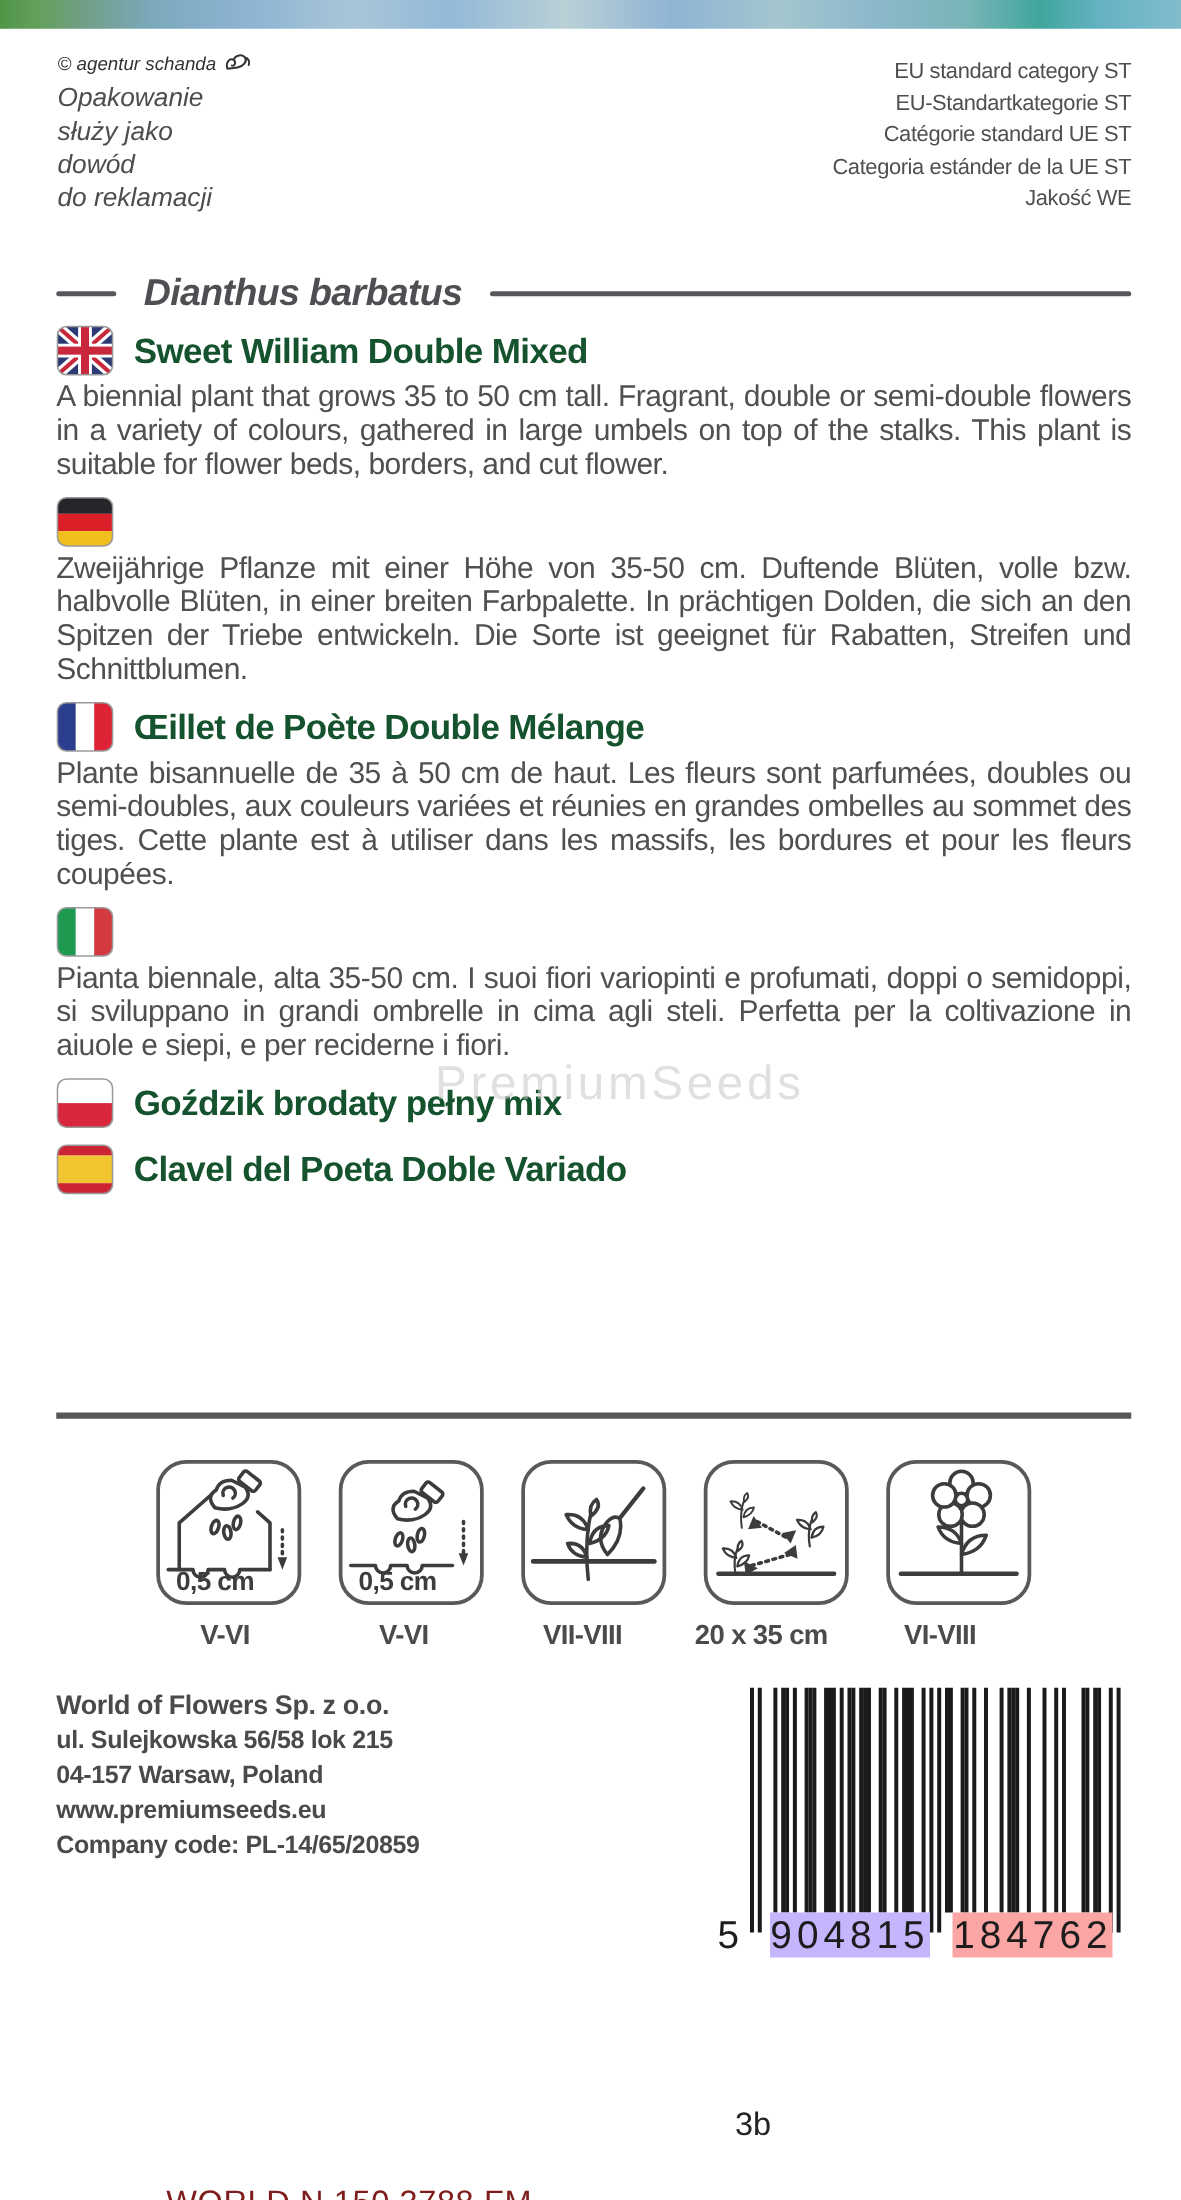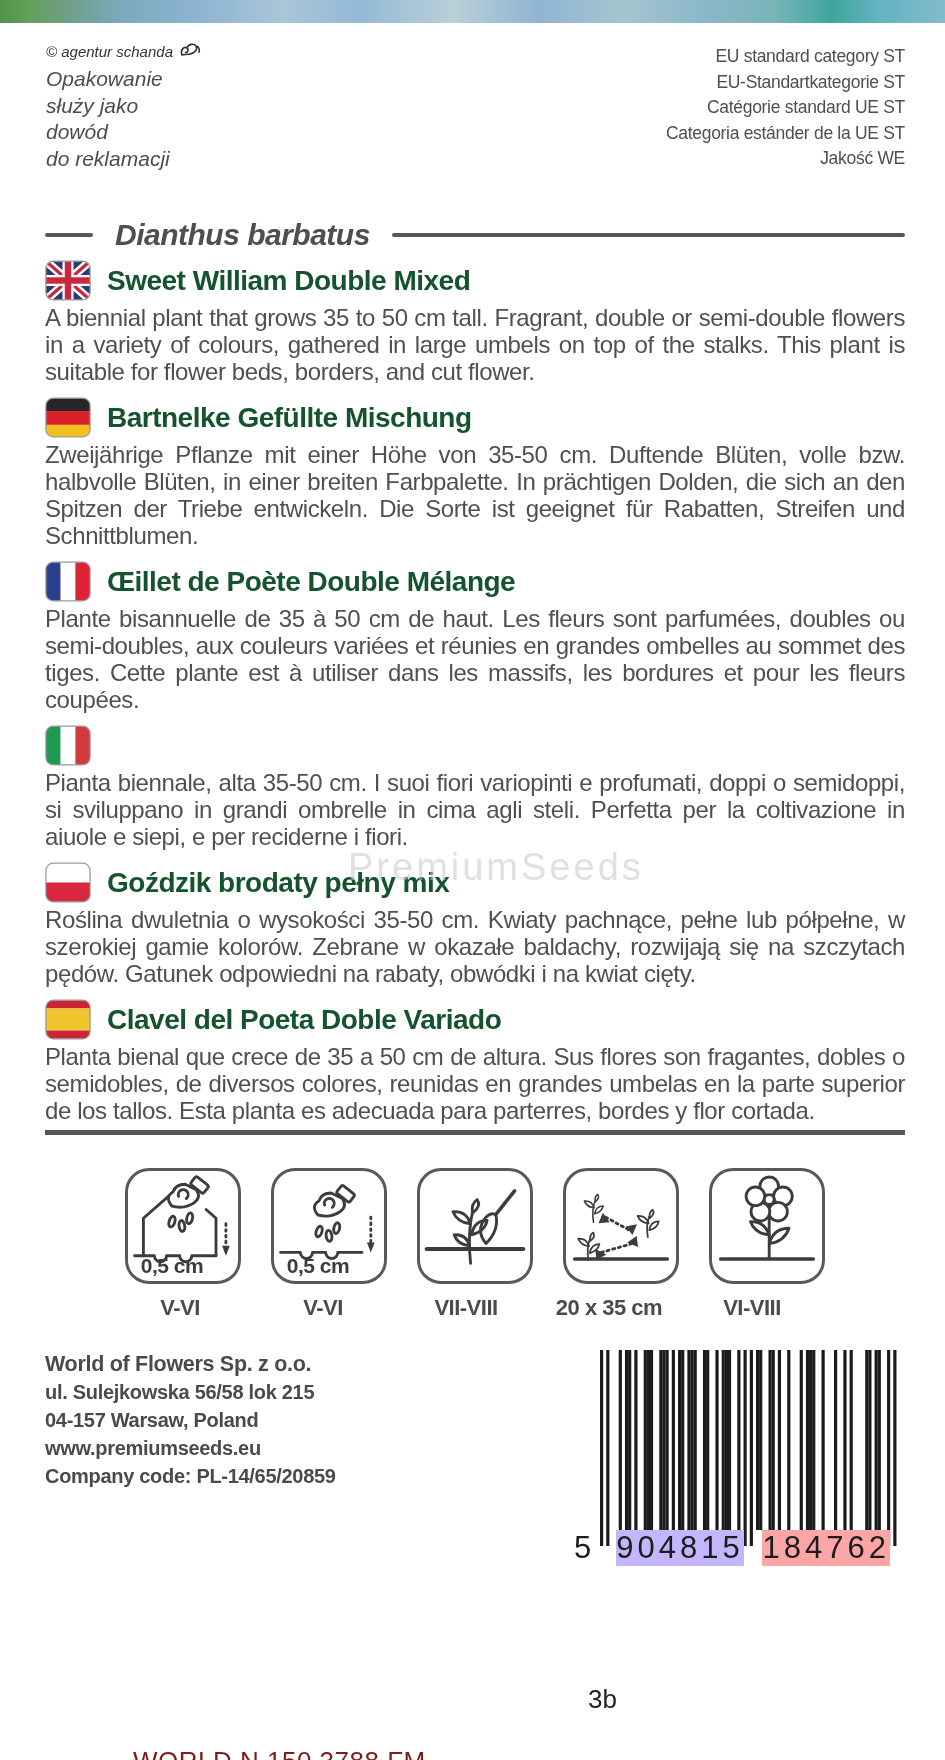"Bartnelke Gefüllte Mischung" div.sec-title { html: <div>Bartnelke Gefüllte Mischung</div> -> none }
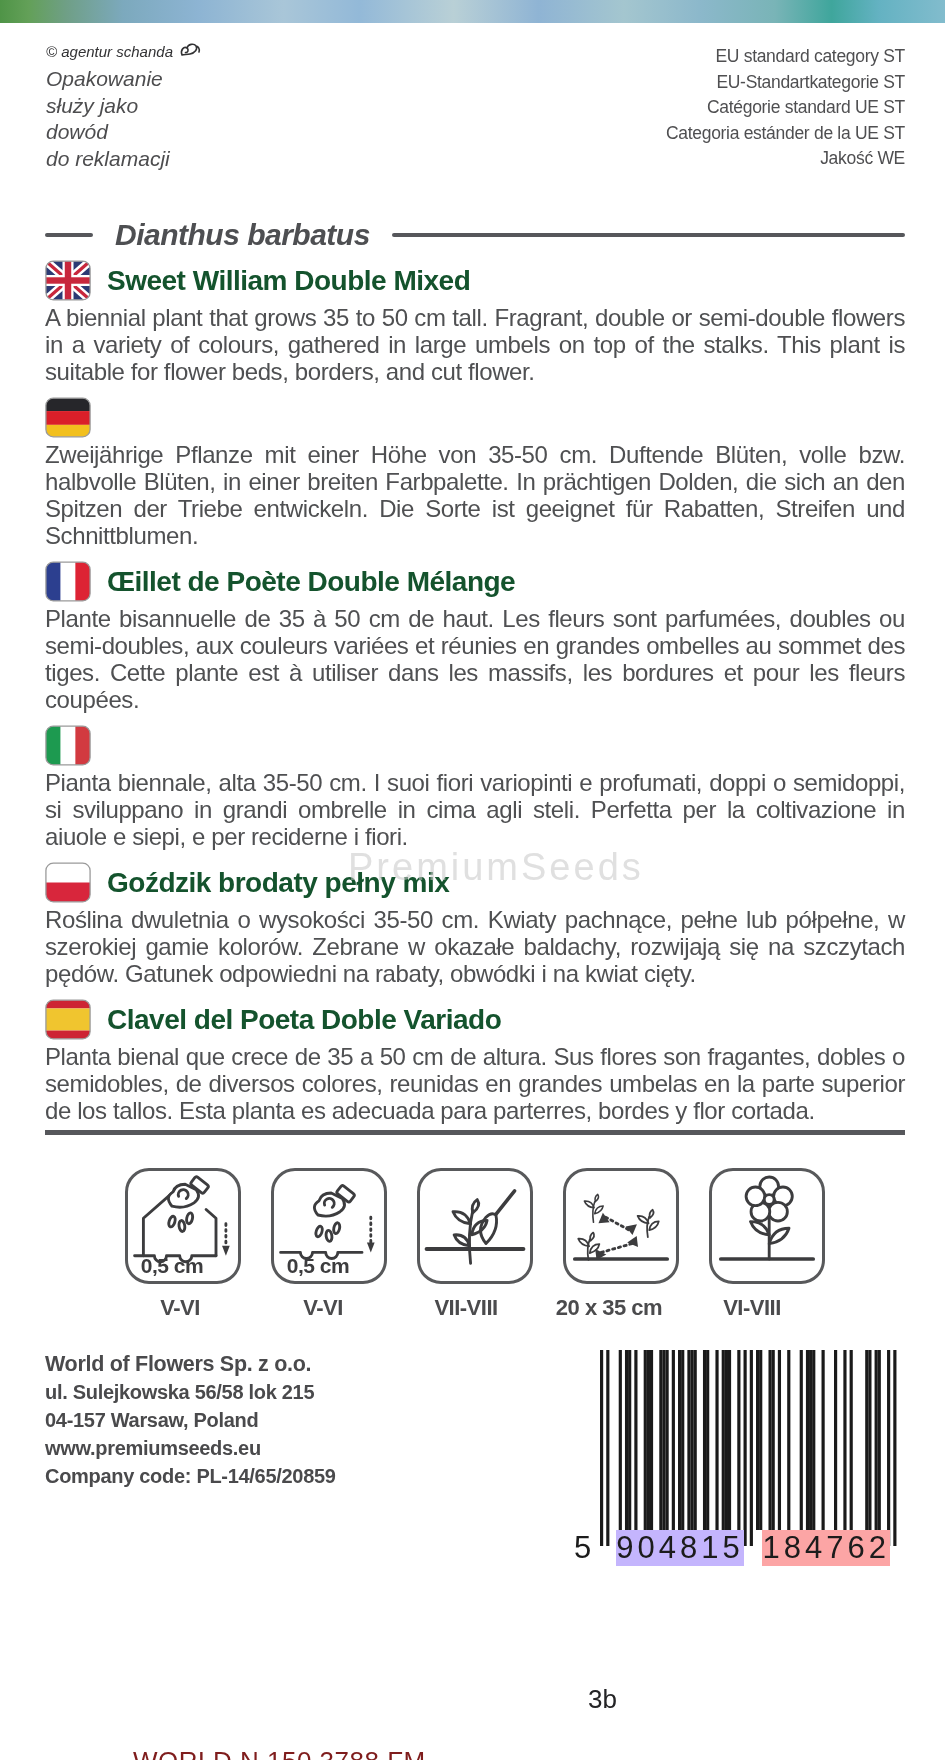"Roślina dwuletnia o wysokości 35-50" div.sec-body { html: <div>Roślina dwuletnia o wysokości 35-50 cm. Kwiaty pachnące, pełne lub półpełne, w szerokiej gamie kolorów. Zebrane w okazałe baldachy, rozwijają się na szczytach pędów. Gatunek odpowiedni na rabaty, obwódki i na kwiat cięty.</div> -> none }
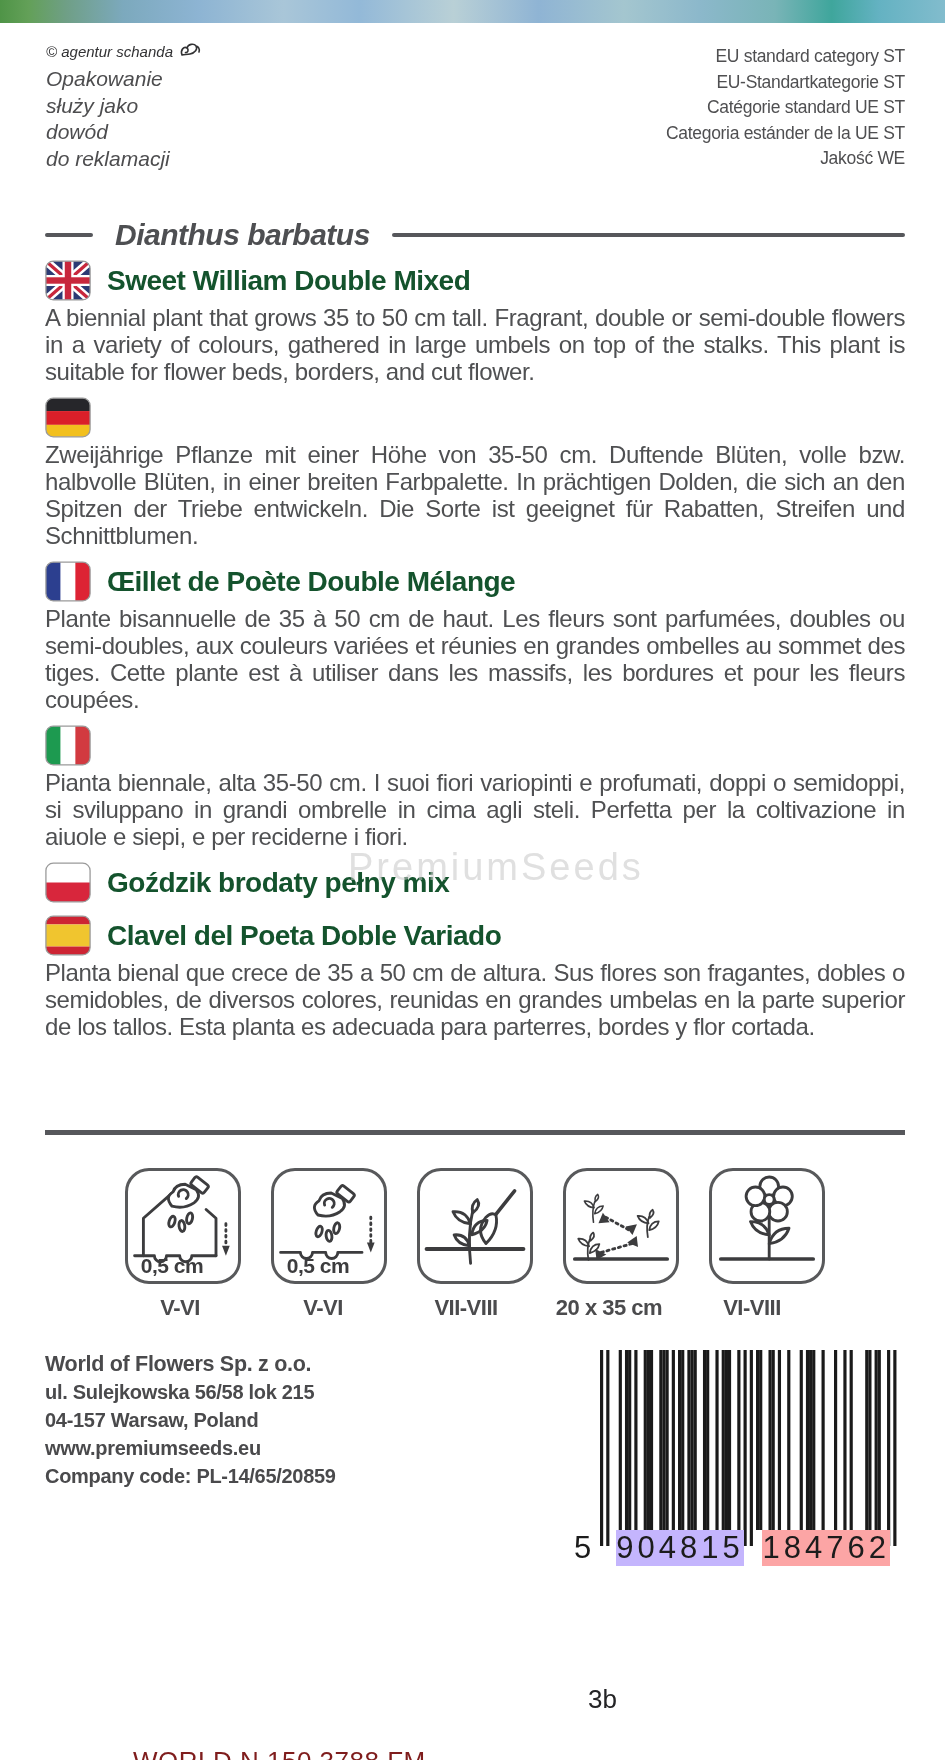"Planta bienal que crece de" div.sec-body { html: <div>Planta bienal que crece de 35 a 50 cm de altura. Sus flores son fragantes, dobles o semidobles, de diversos colores, reunidas en grandes umbelas en la parte superior de los tallos. Esta planta es adecuada para parterres, bordes y flor cortada.</div> -> none }
